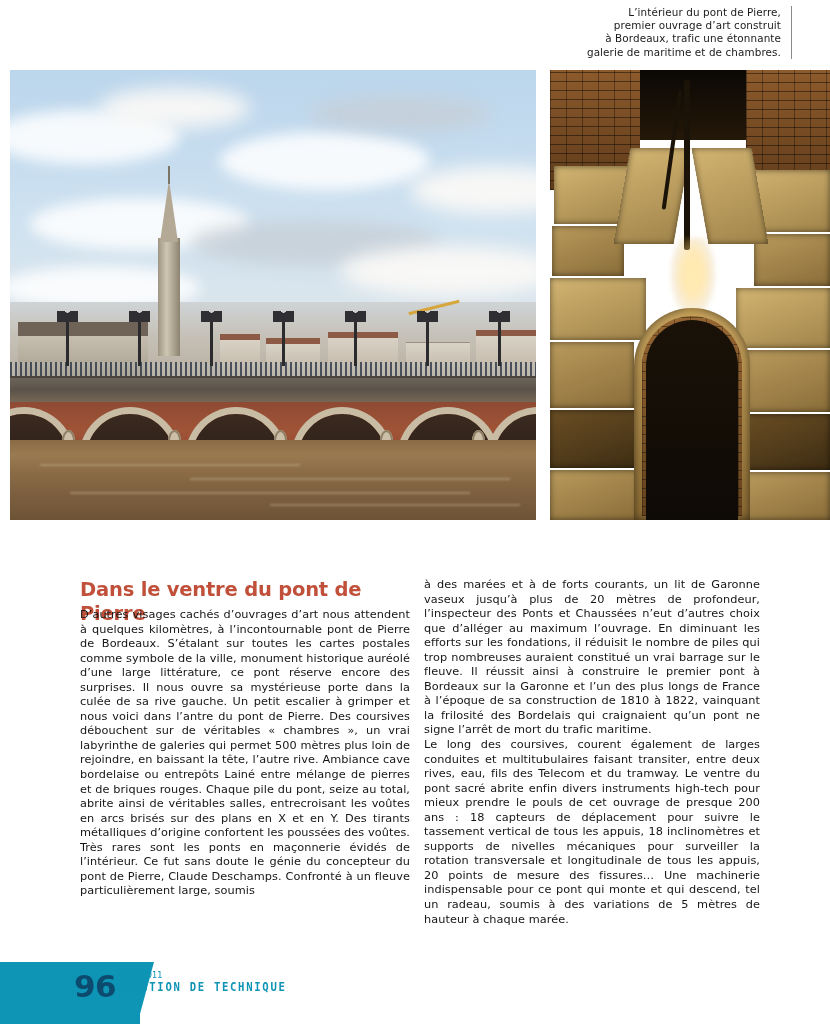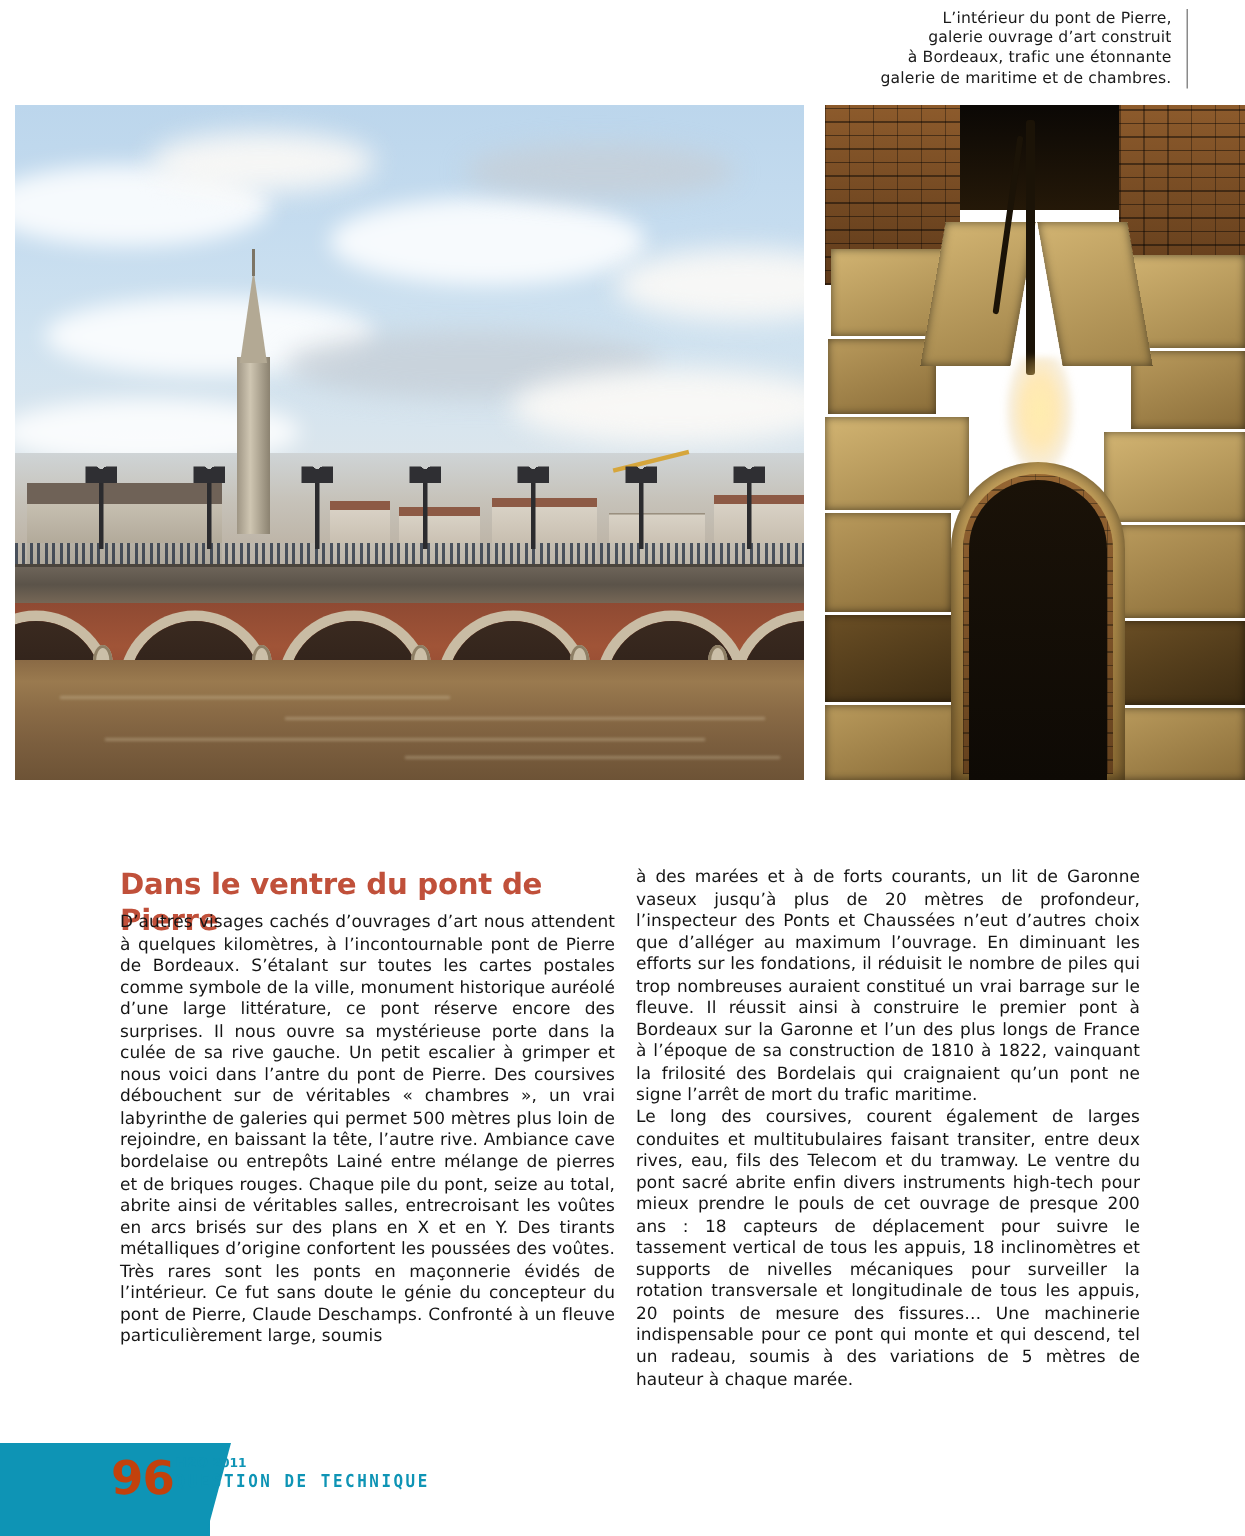"galerie ouvrage d’art construit" div.caption-line { text: galerie -> premier }
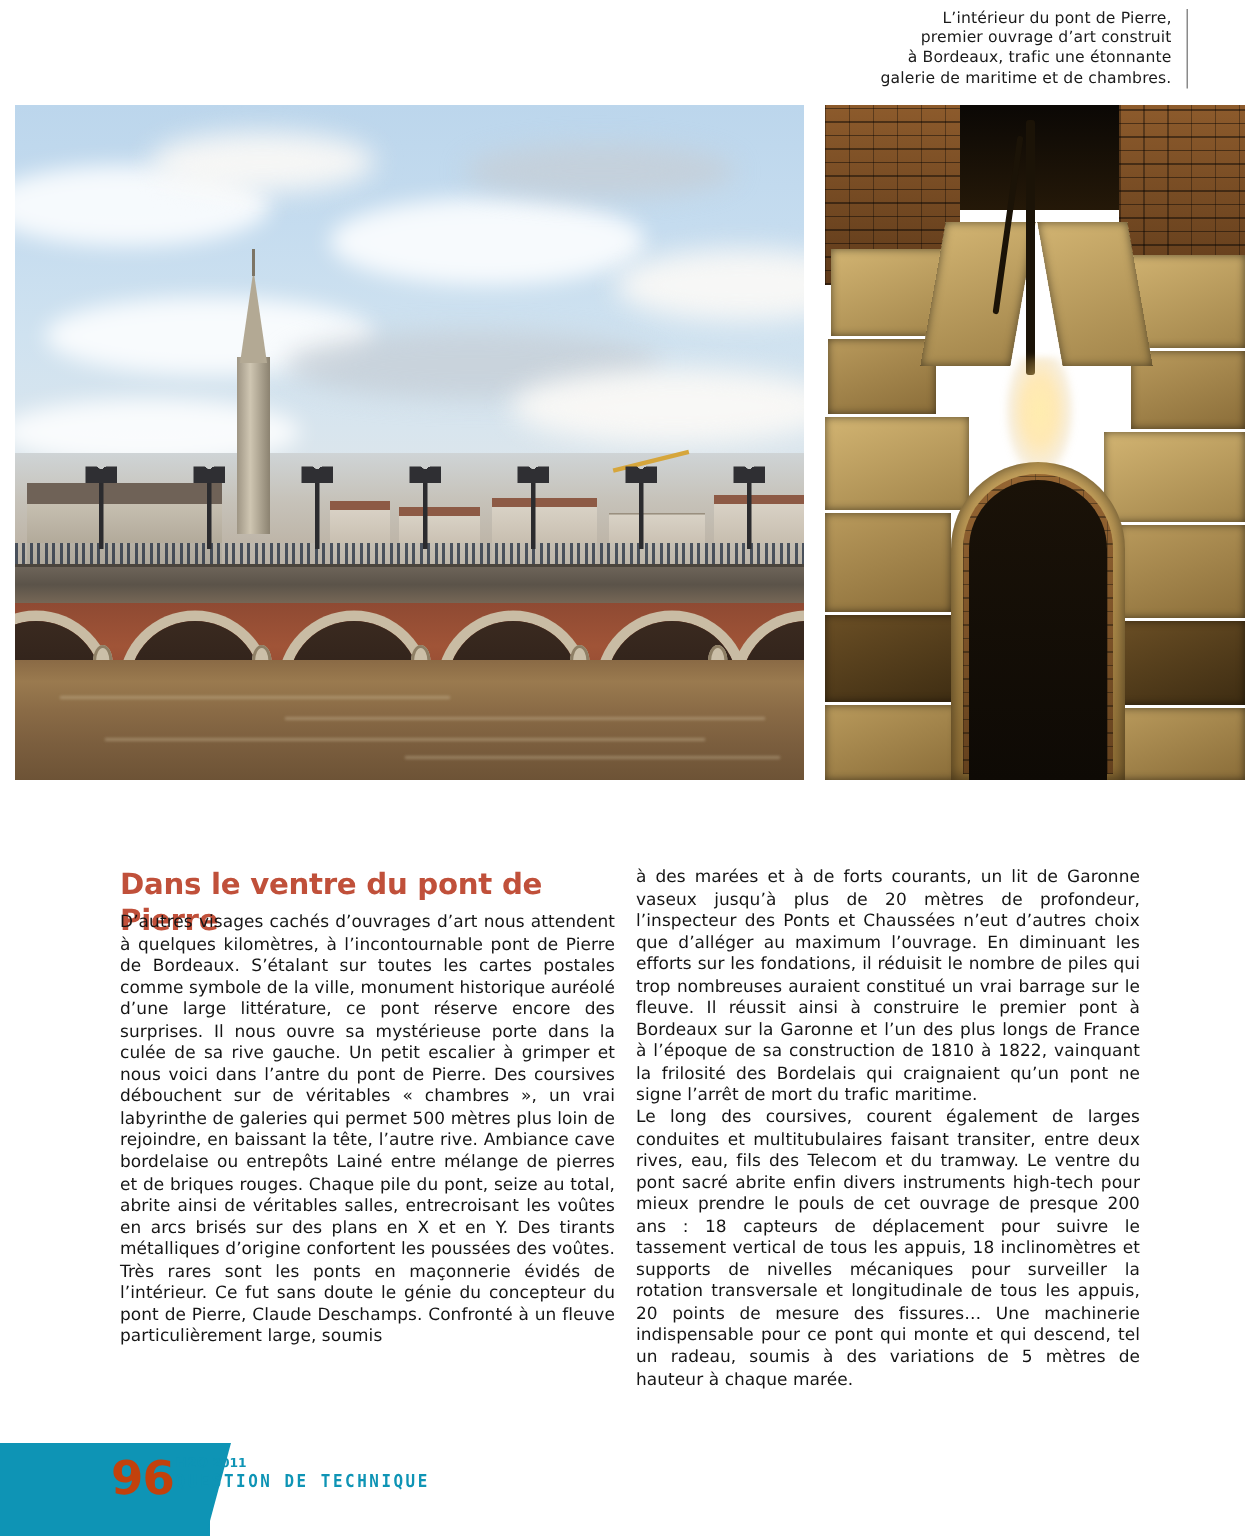"96" .page-number { color: #c2410c -> #0c4a6e }
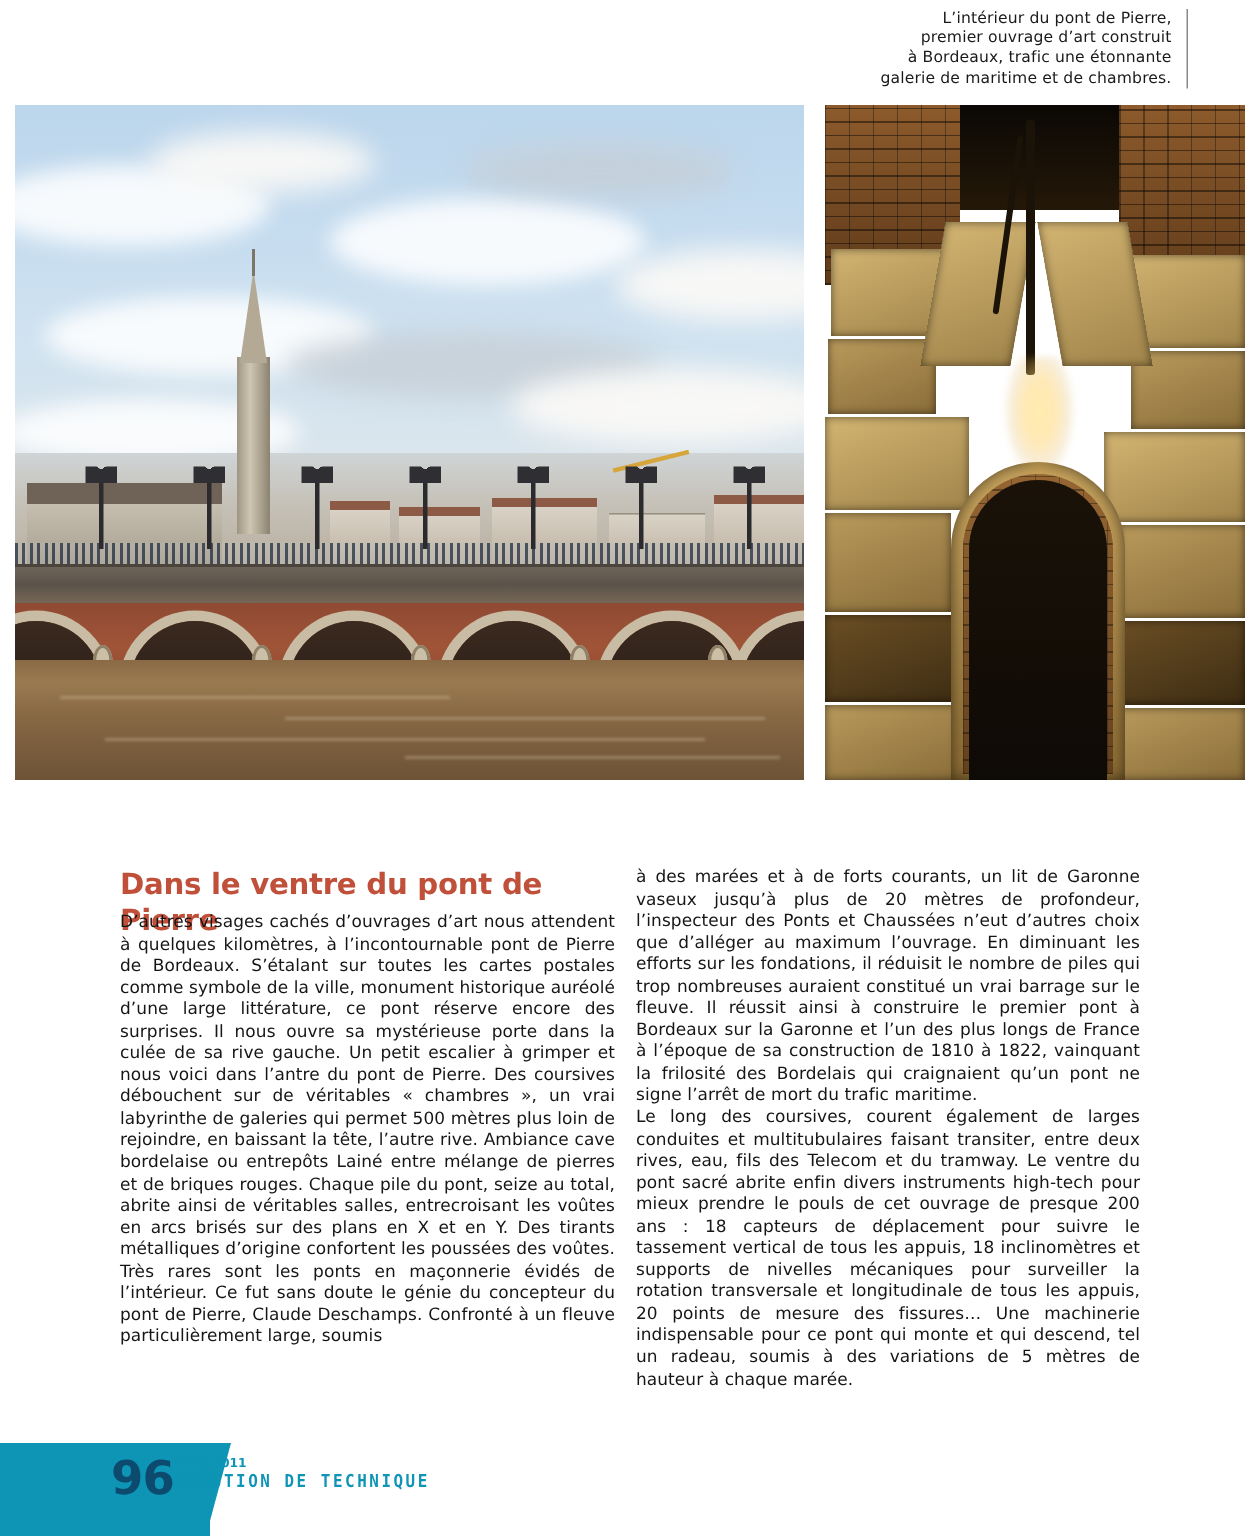"2011" .footer-top .year { font-weight: bold -> normal }
